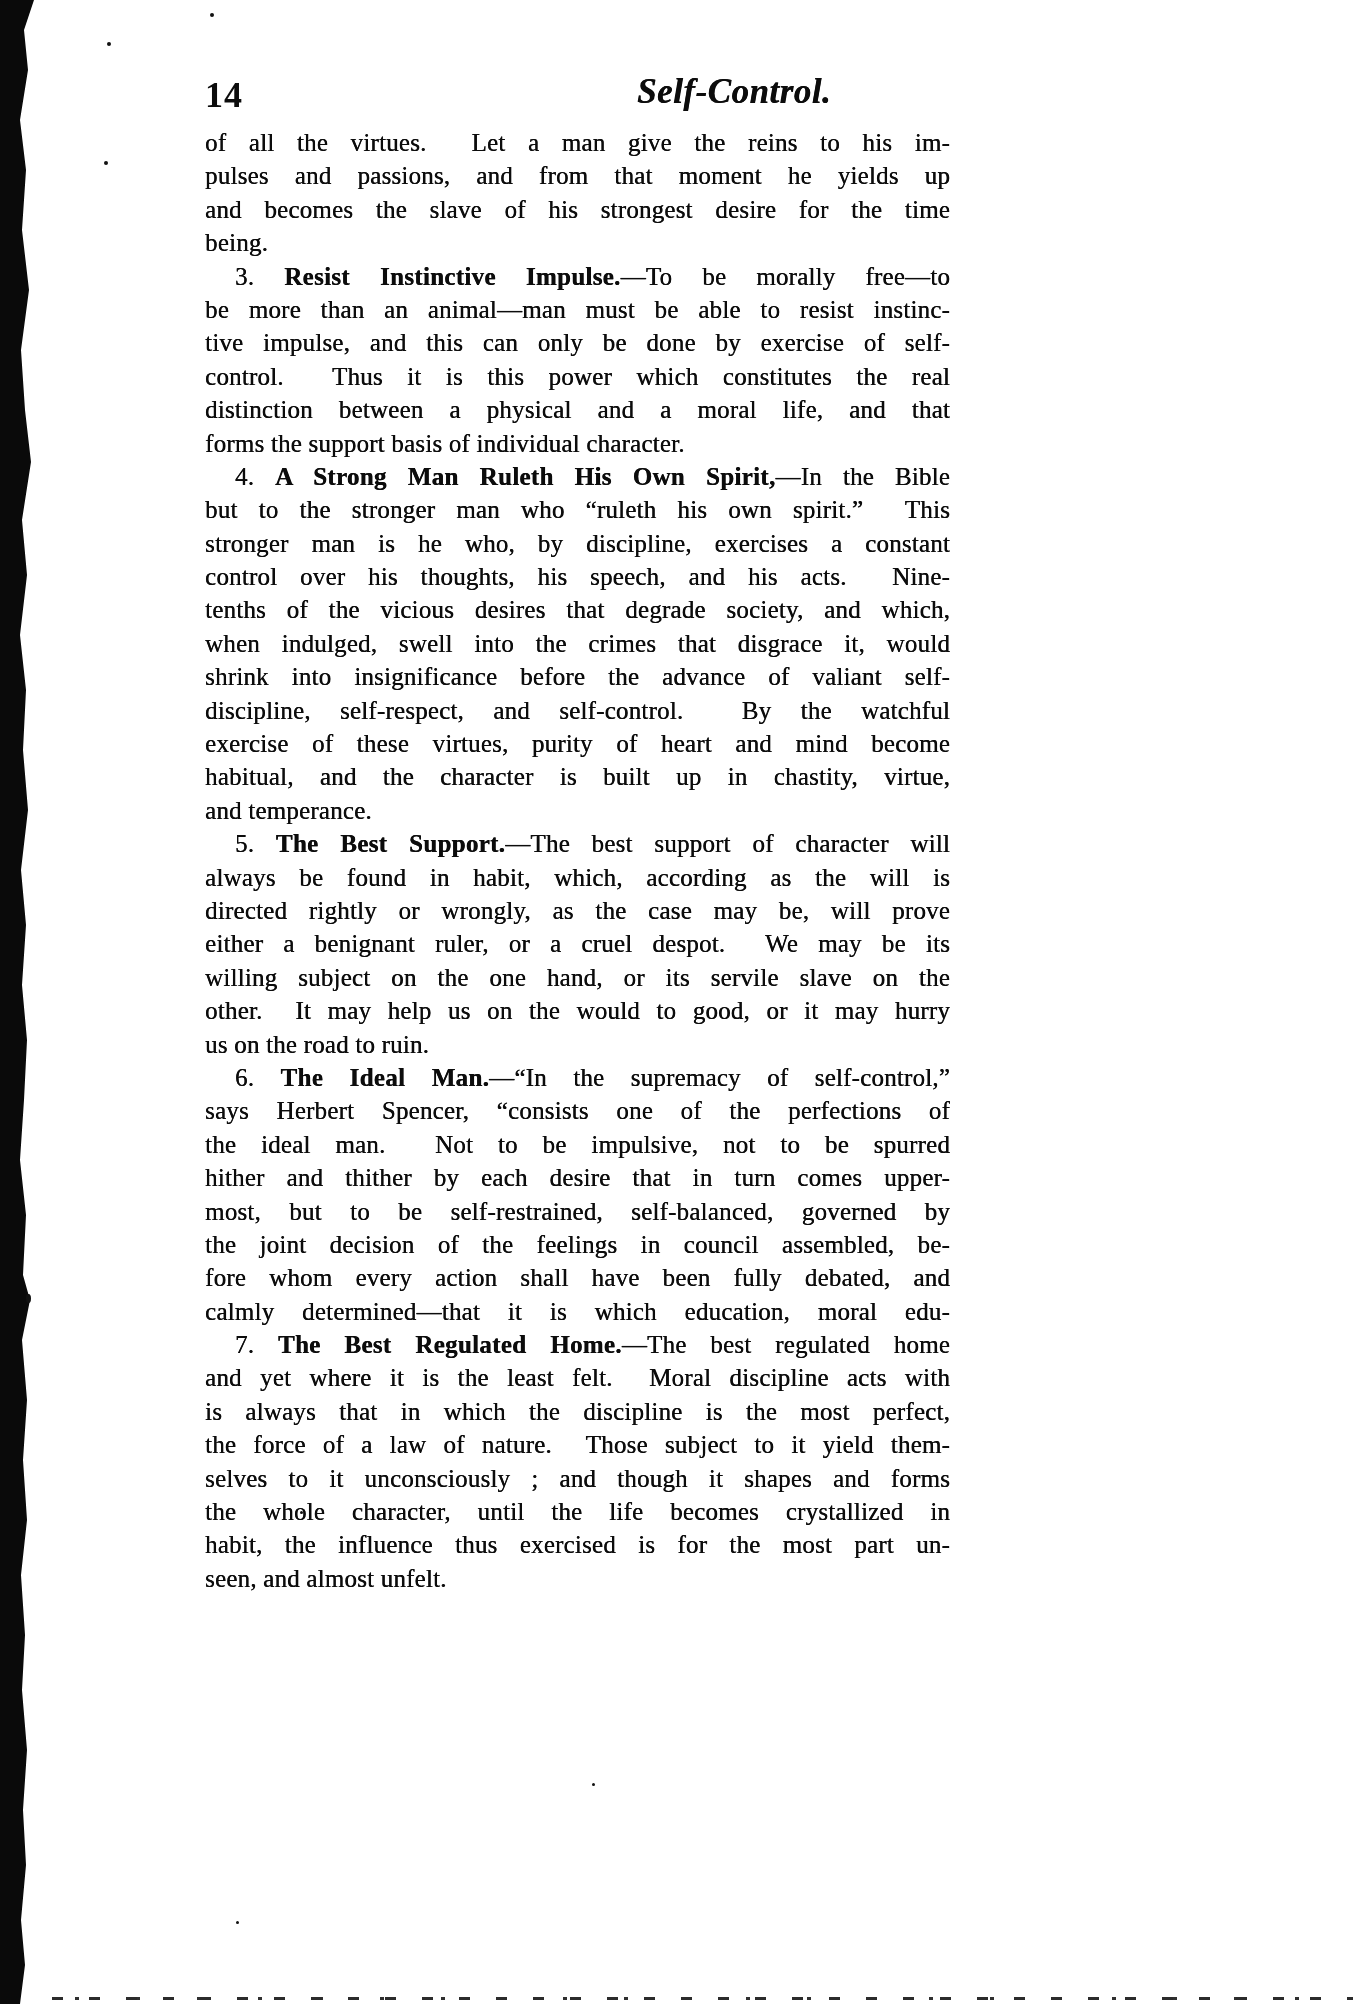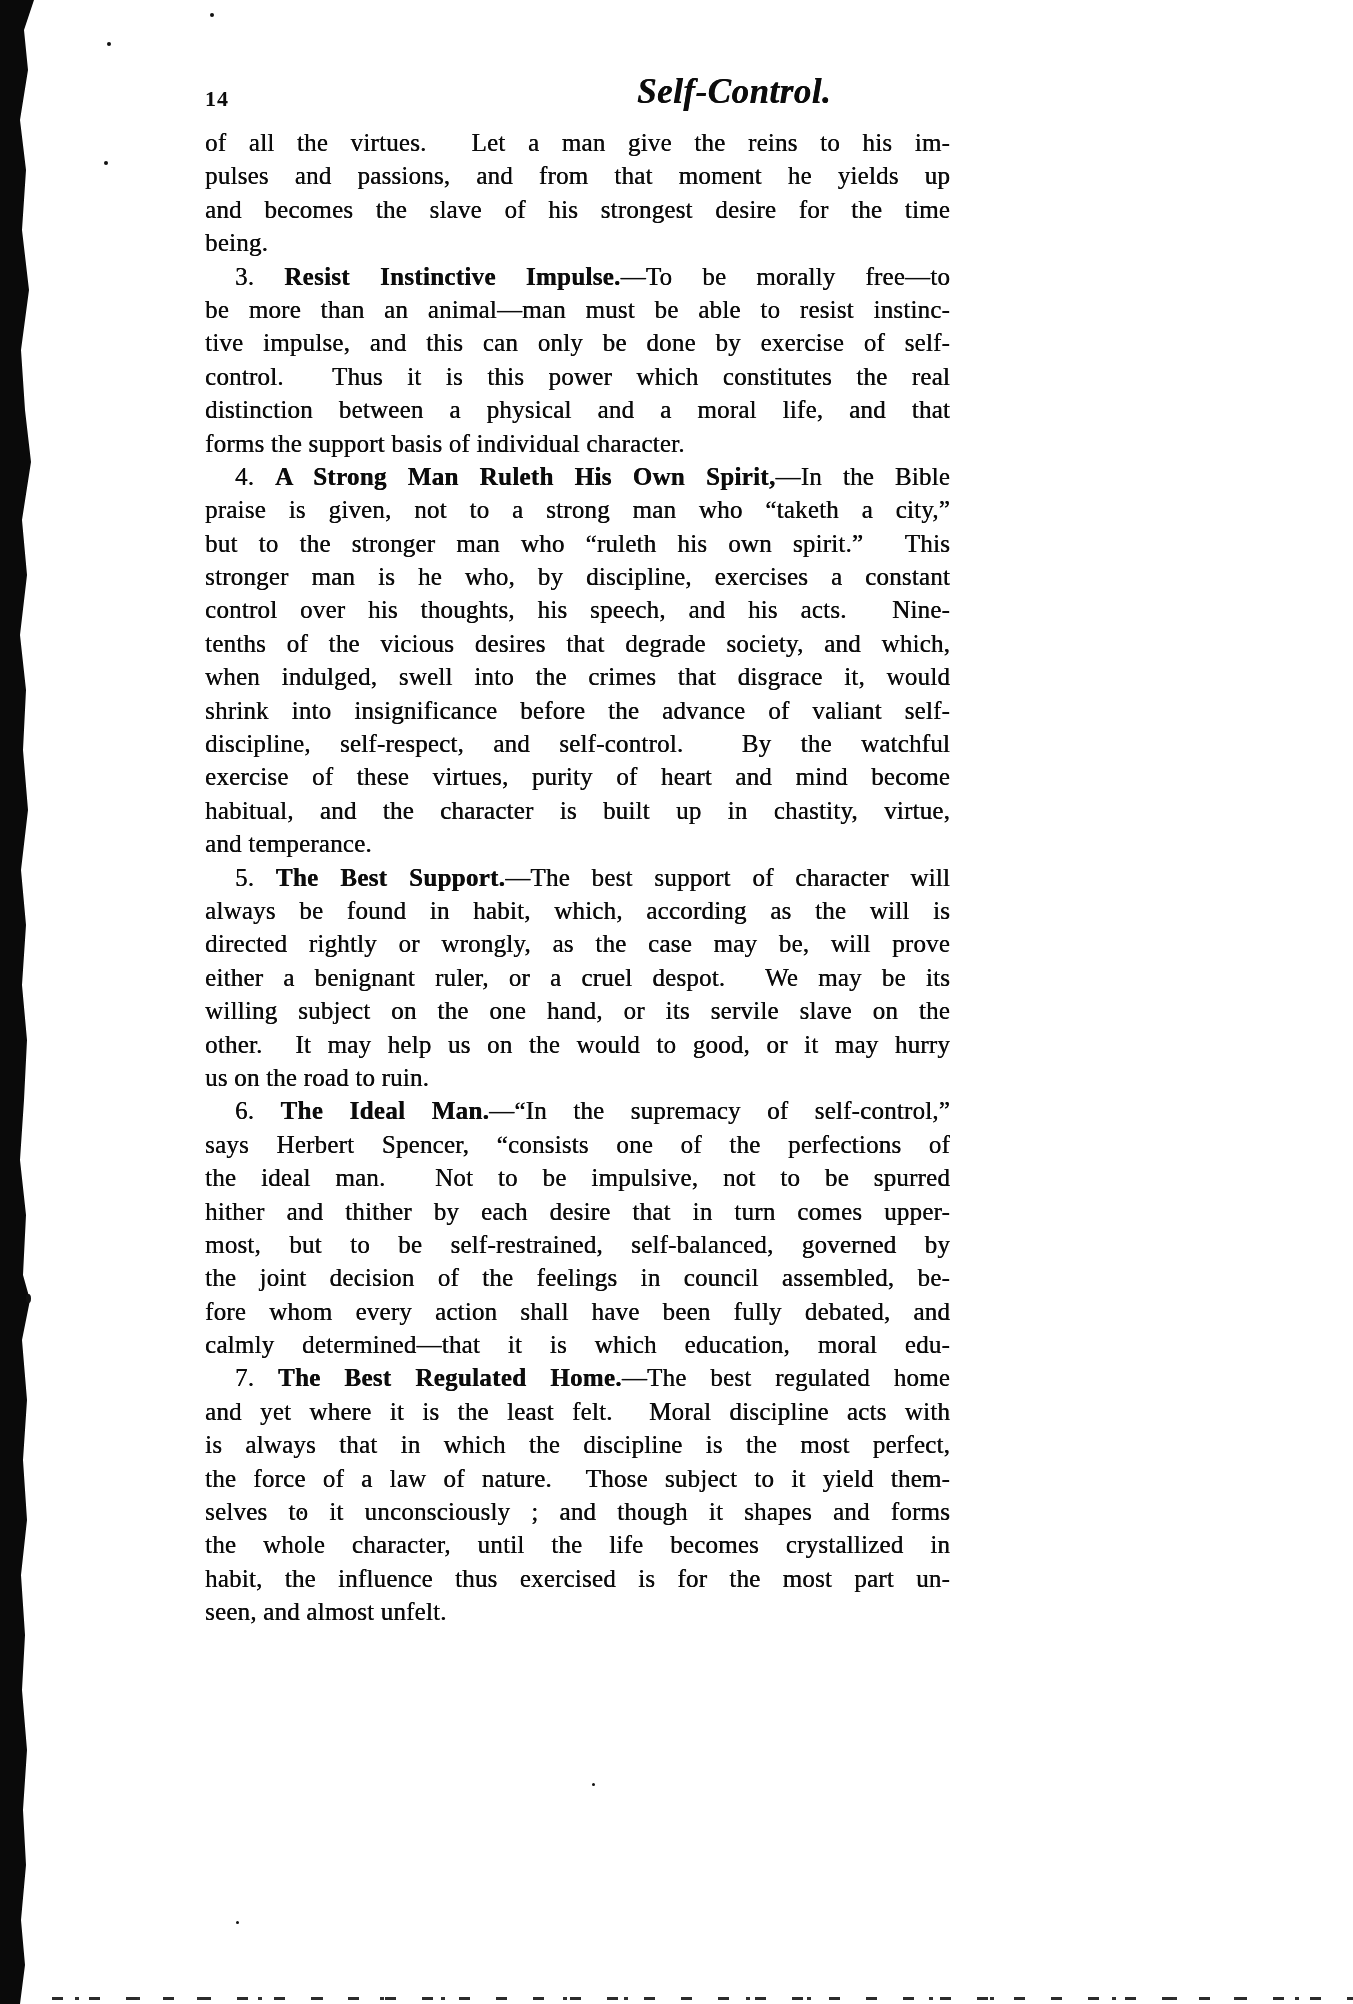"14" .page-num { font-size: 22px -> 36px; top: 14px -> 2px }
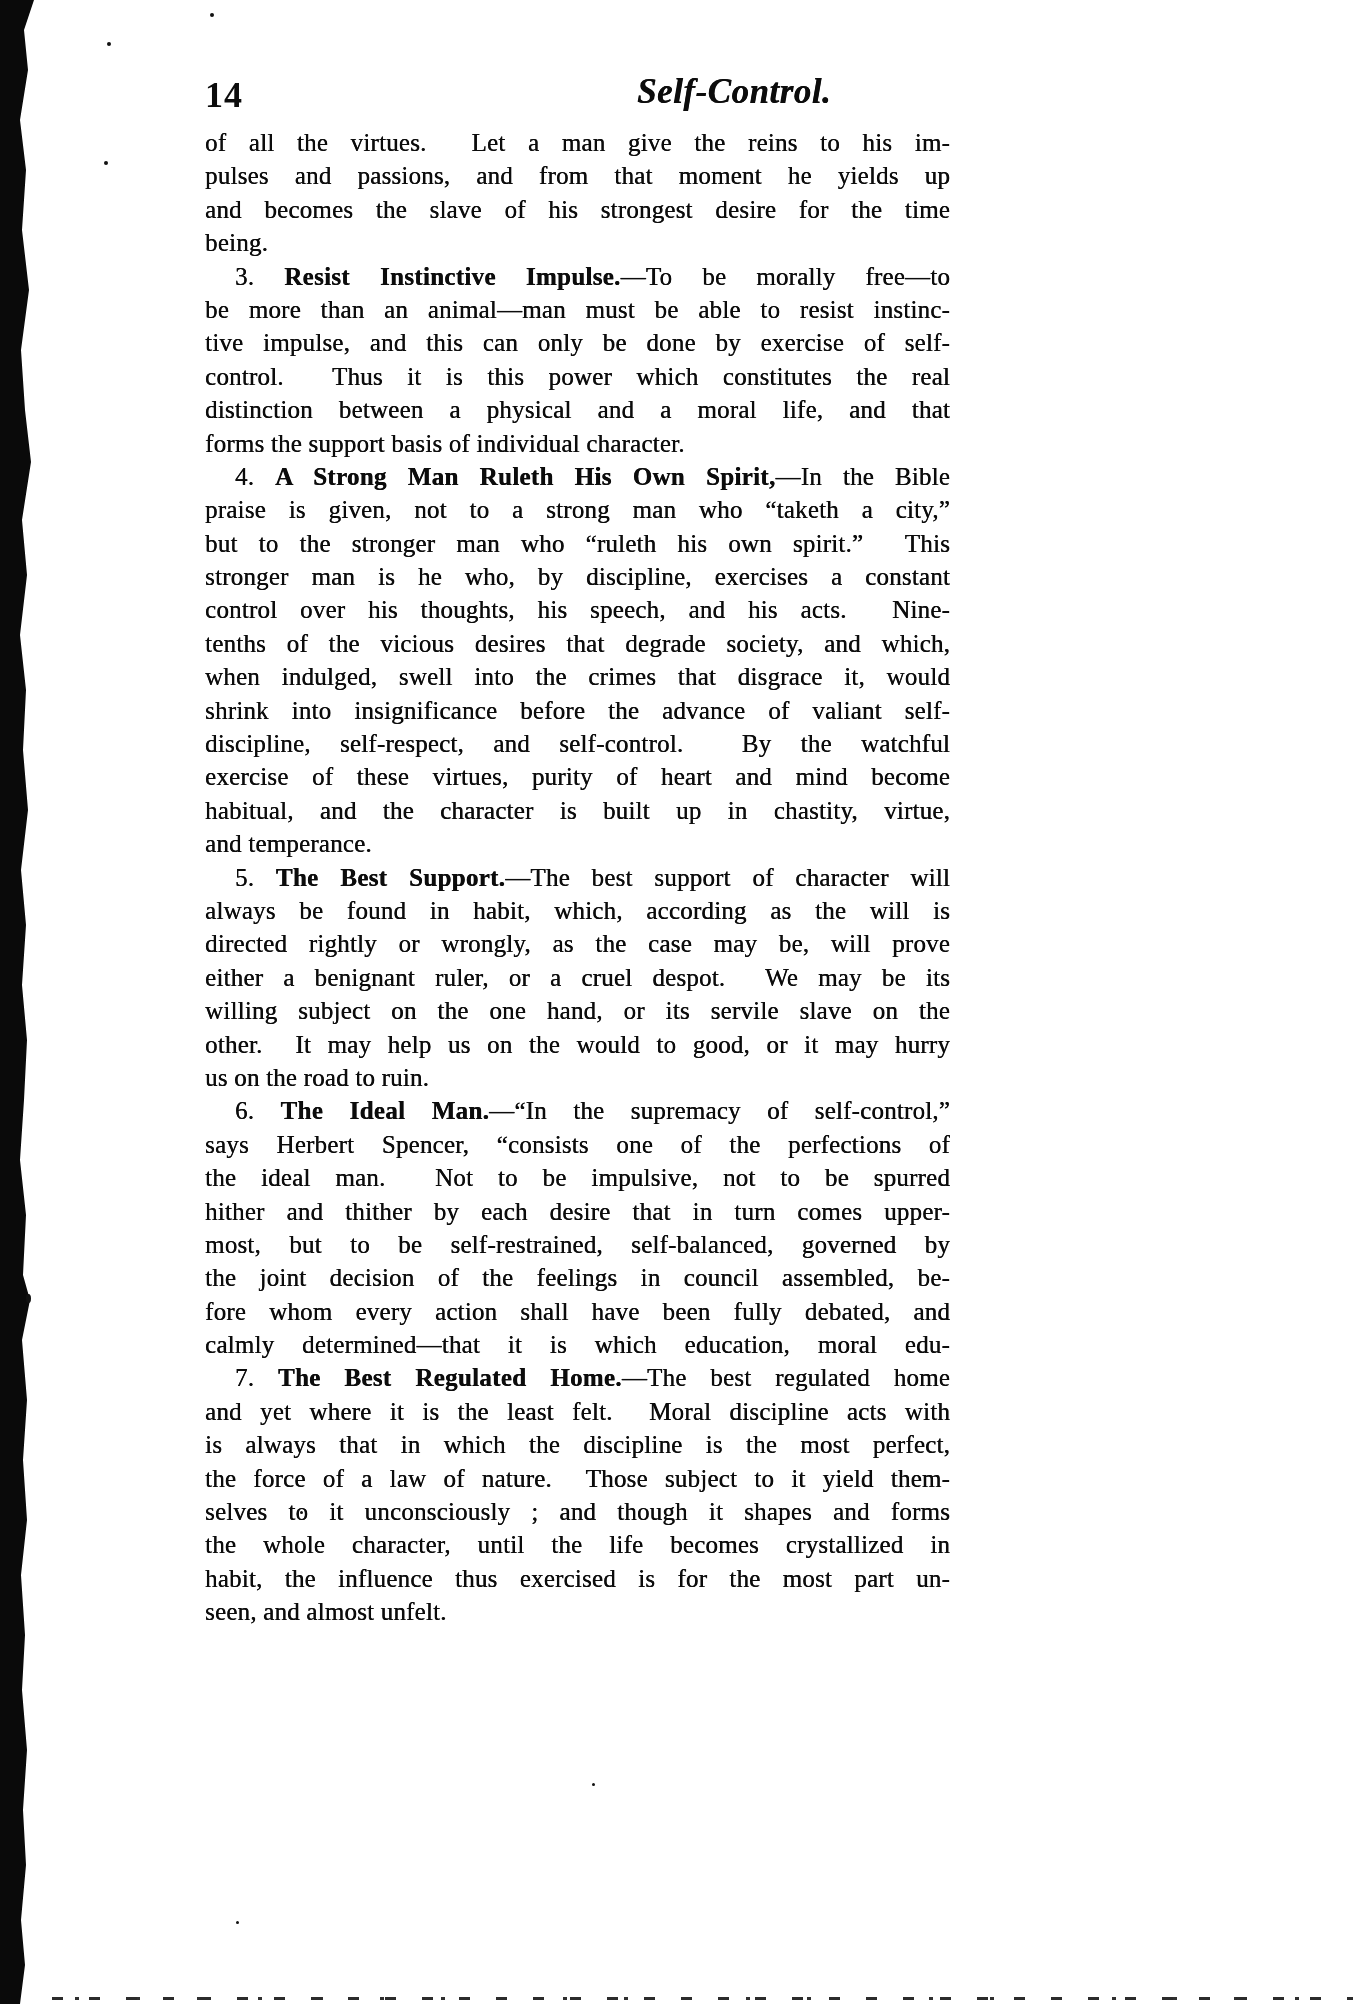"praise is given, not to" div.line { html: <div>praise is given, not to a strong man who “taketh a city,”</div> -> none }
